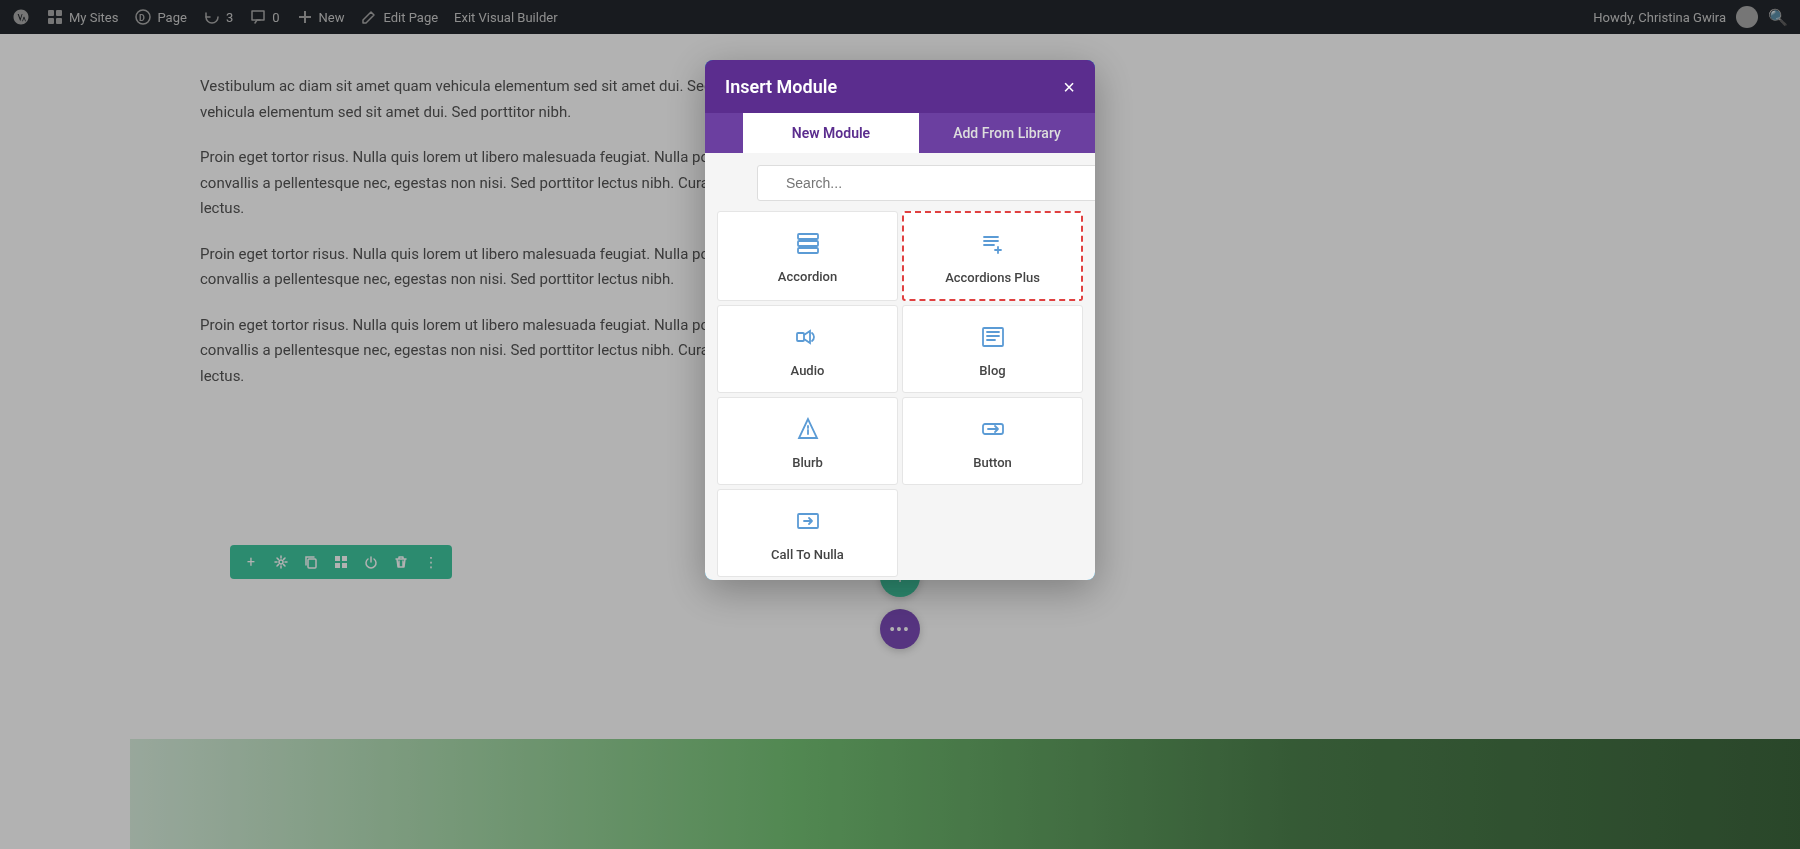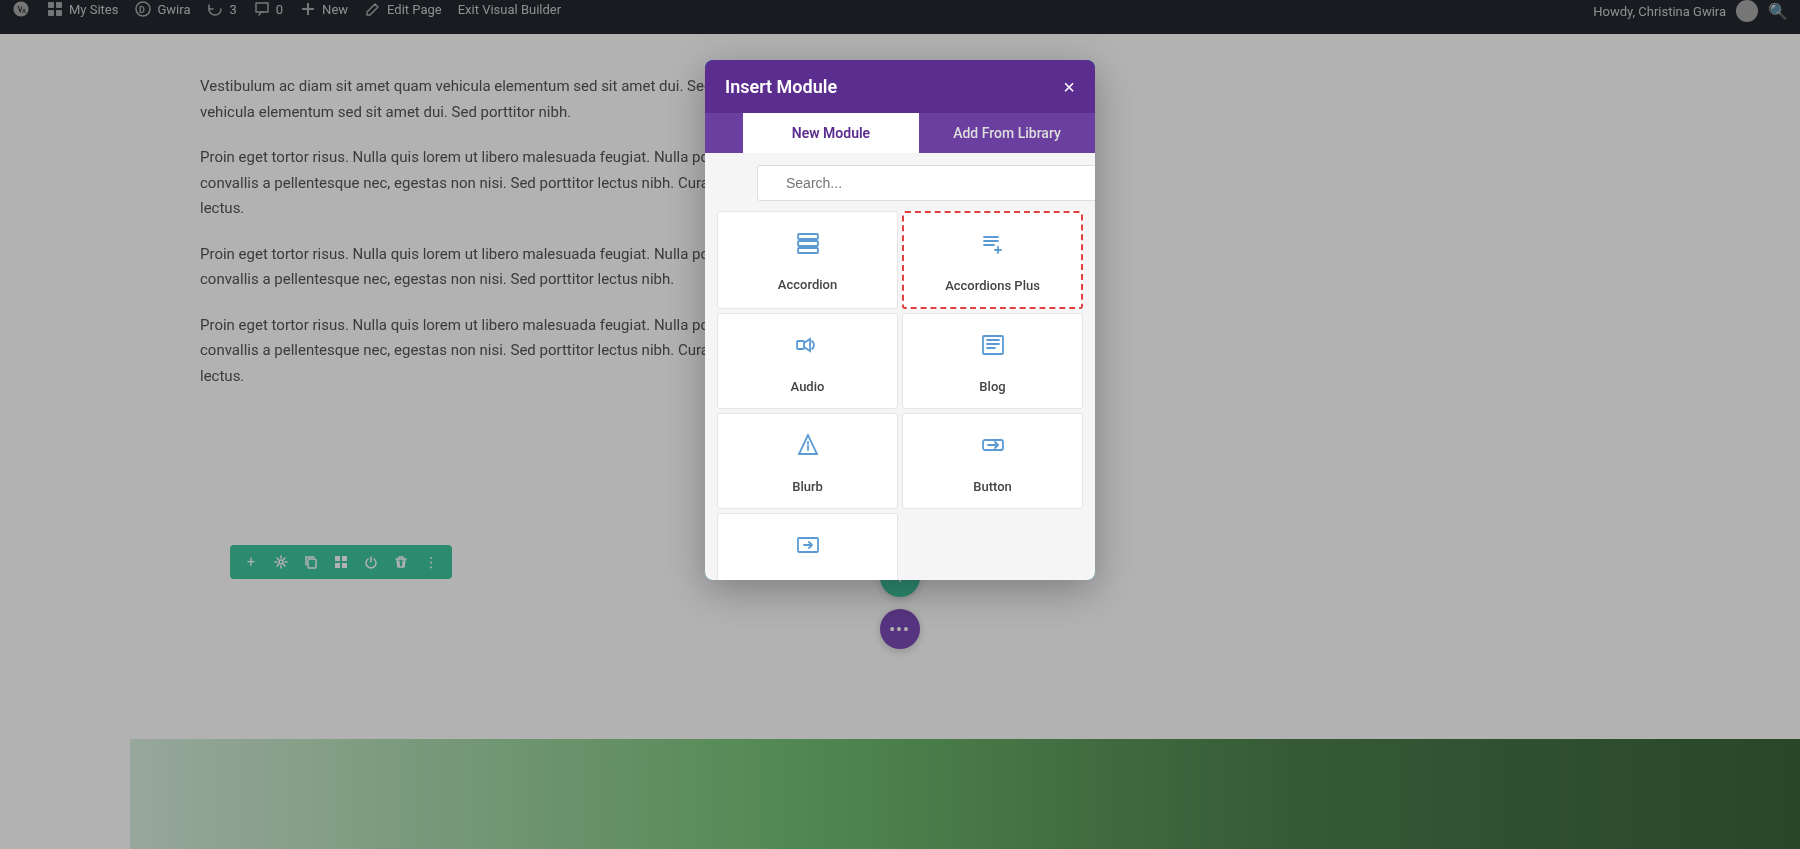"My Sites" .admin-bar { align-items: flex-start -> center }
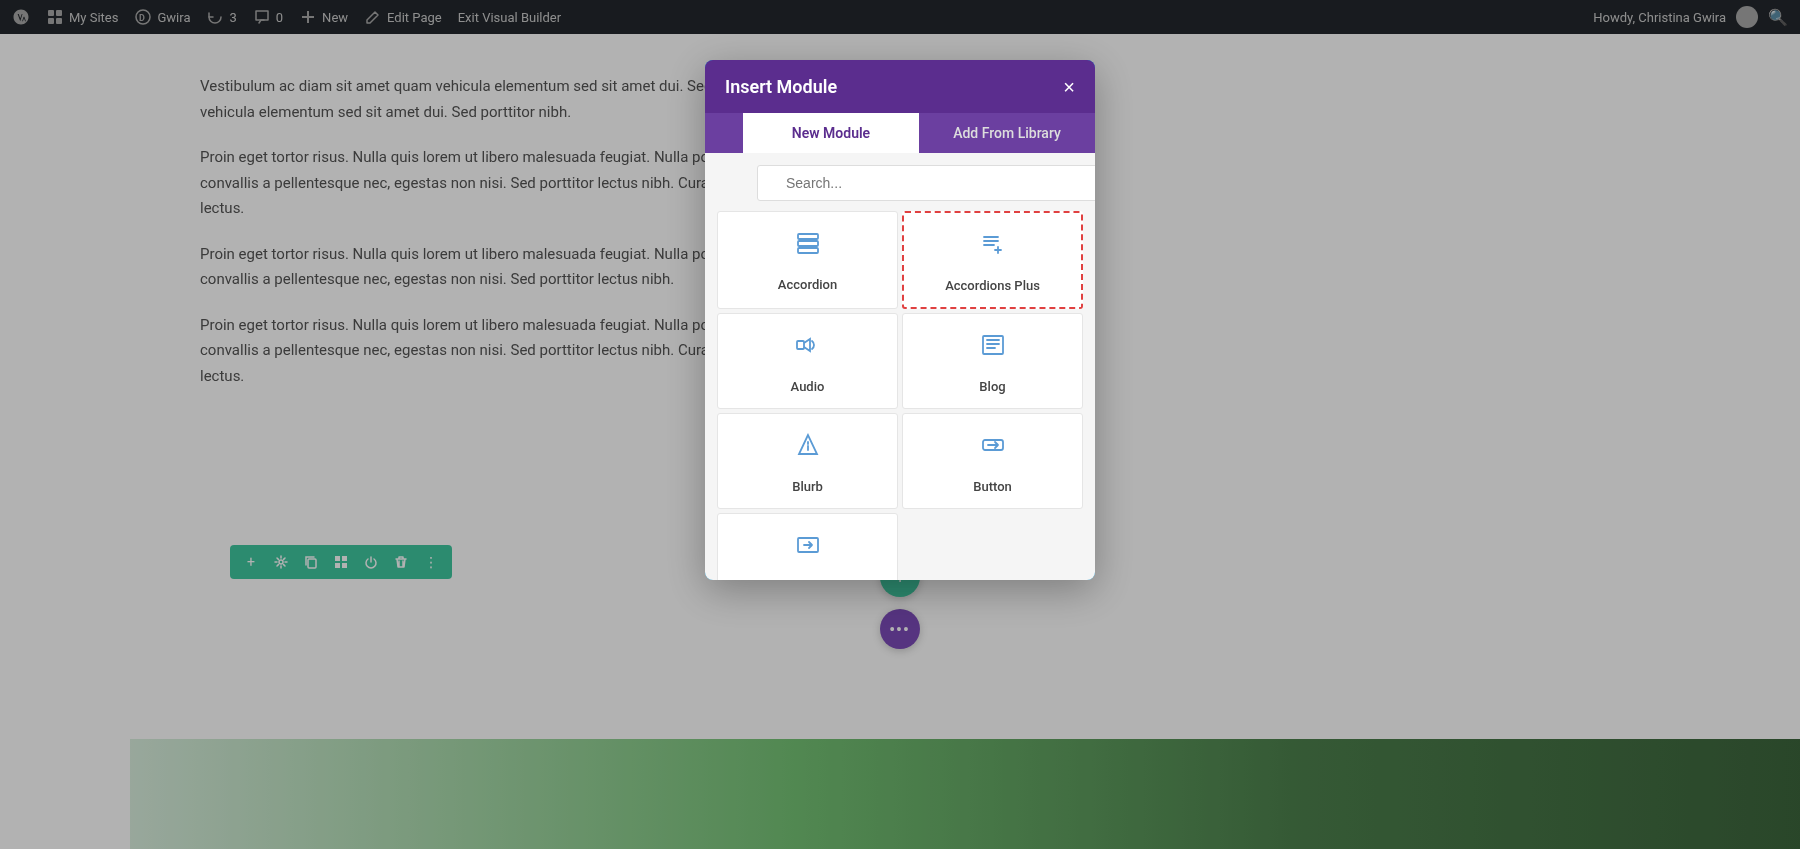"Gwira" span { text: Gwira -> Page }
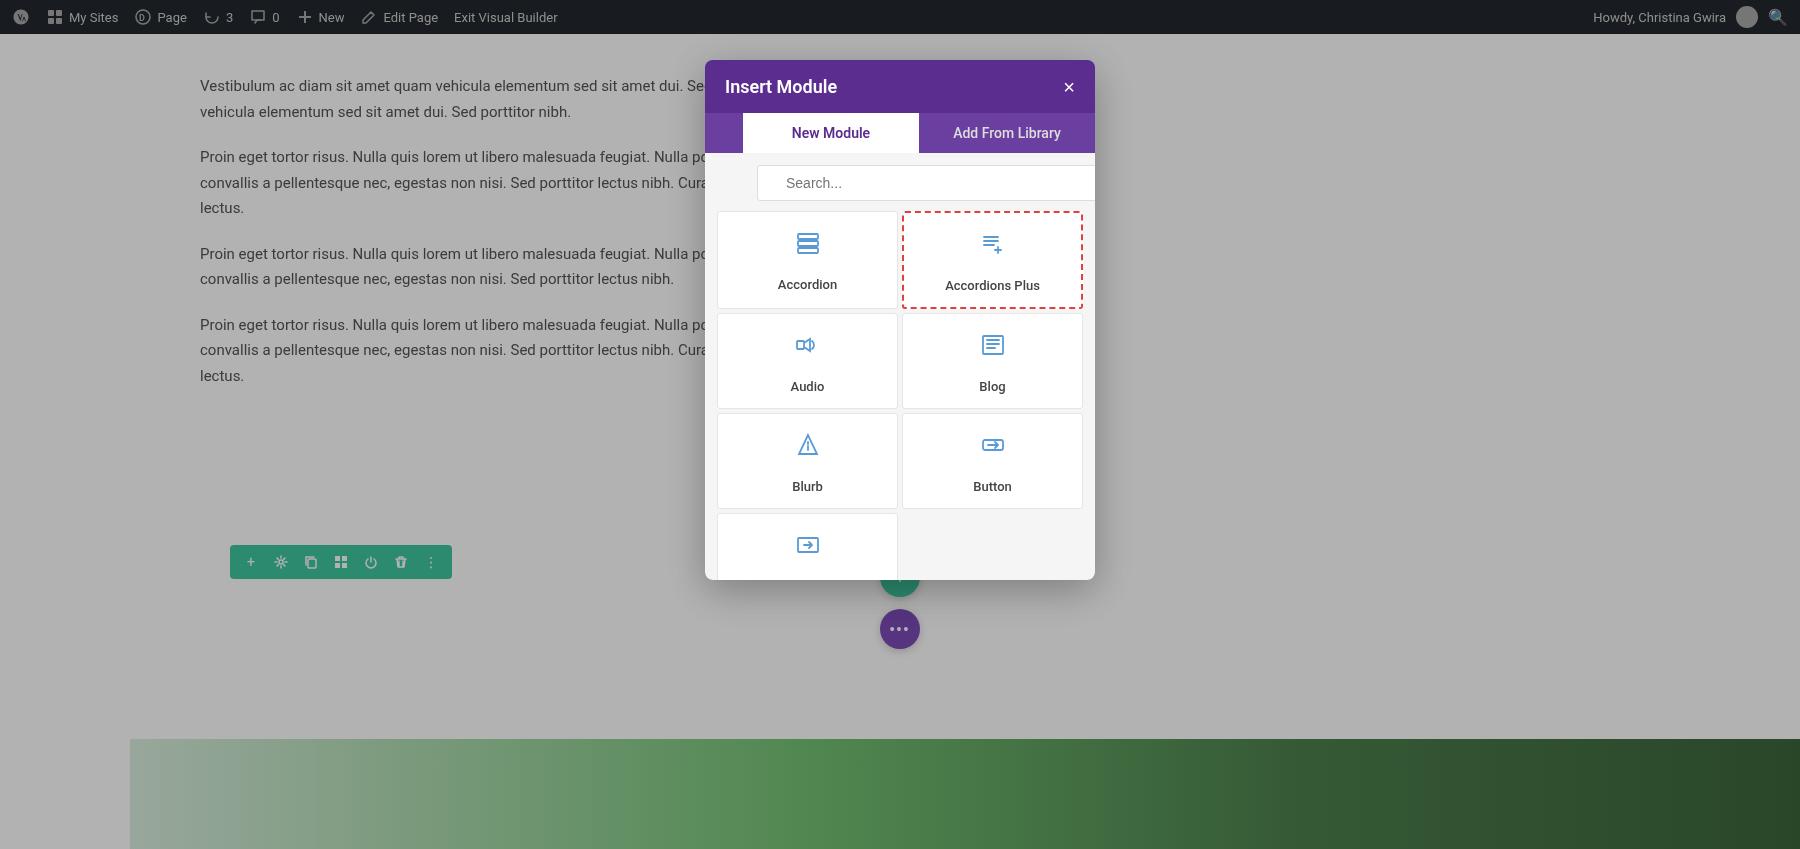"Accordion" .module-item { gap: 16px -> 8px }
